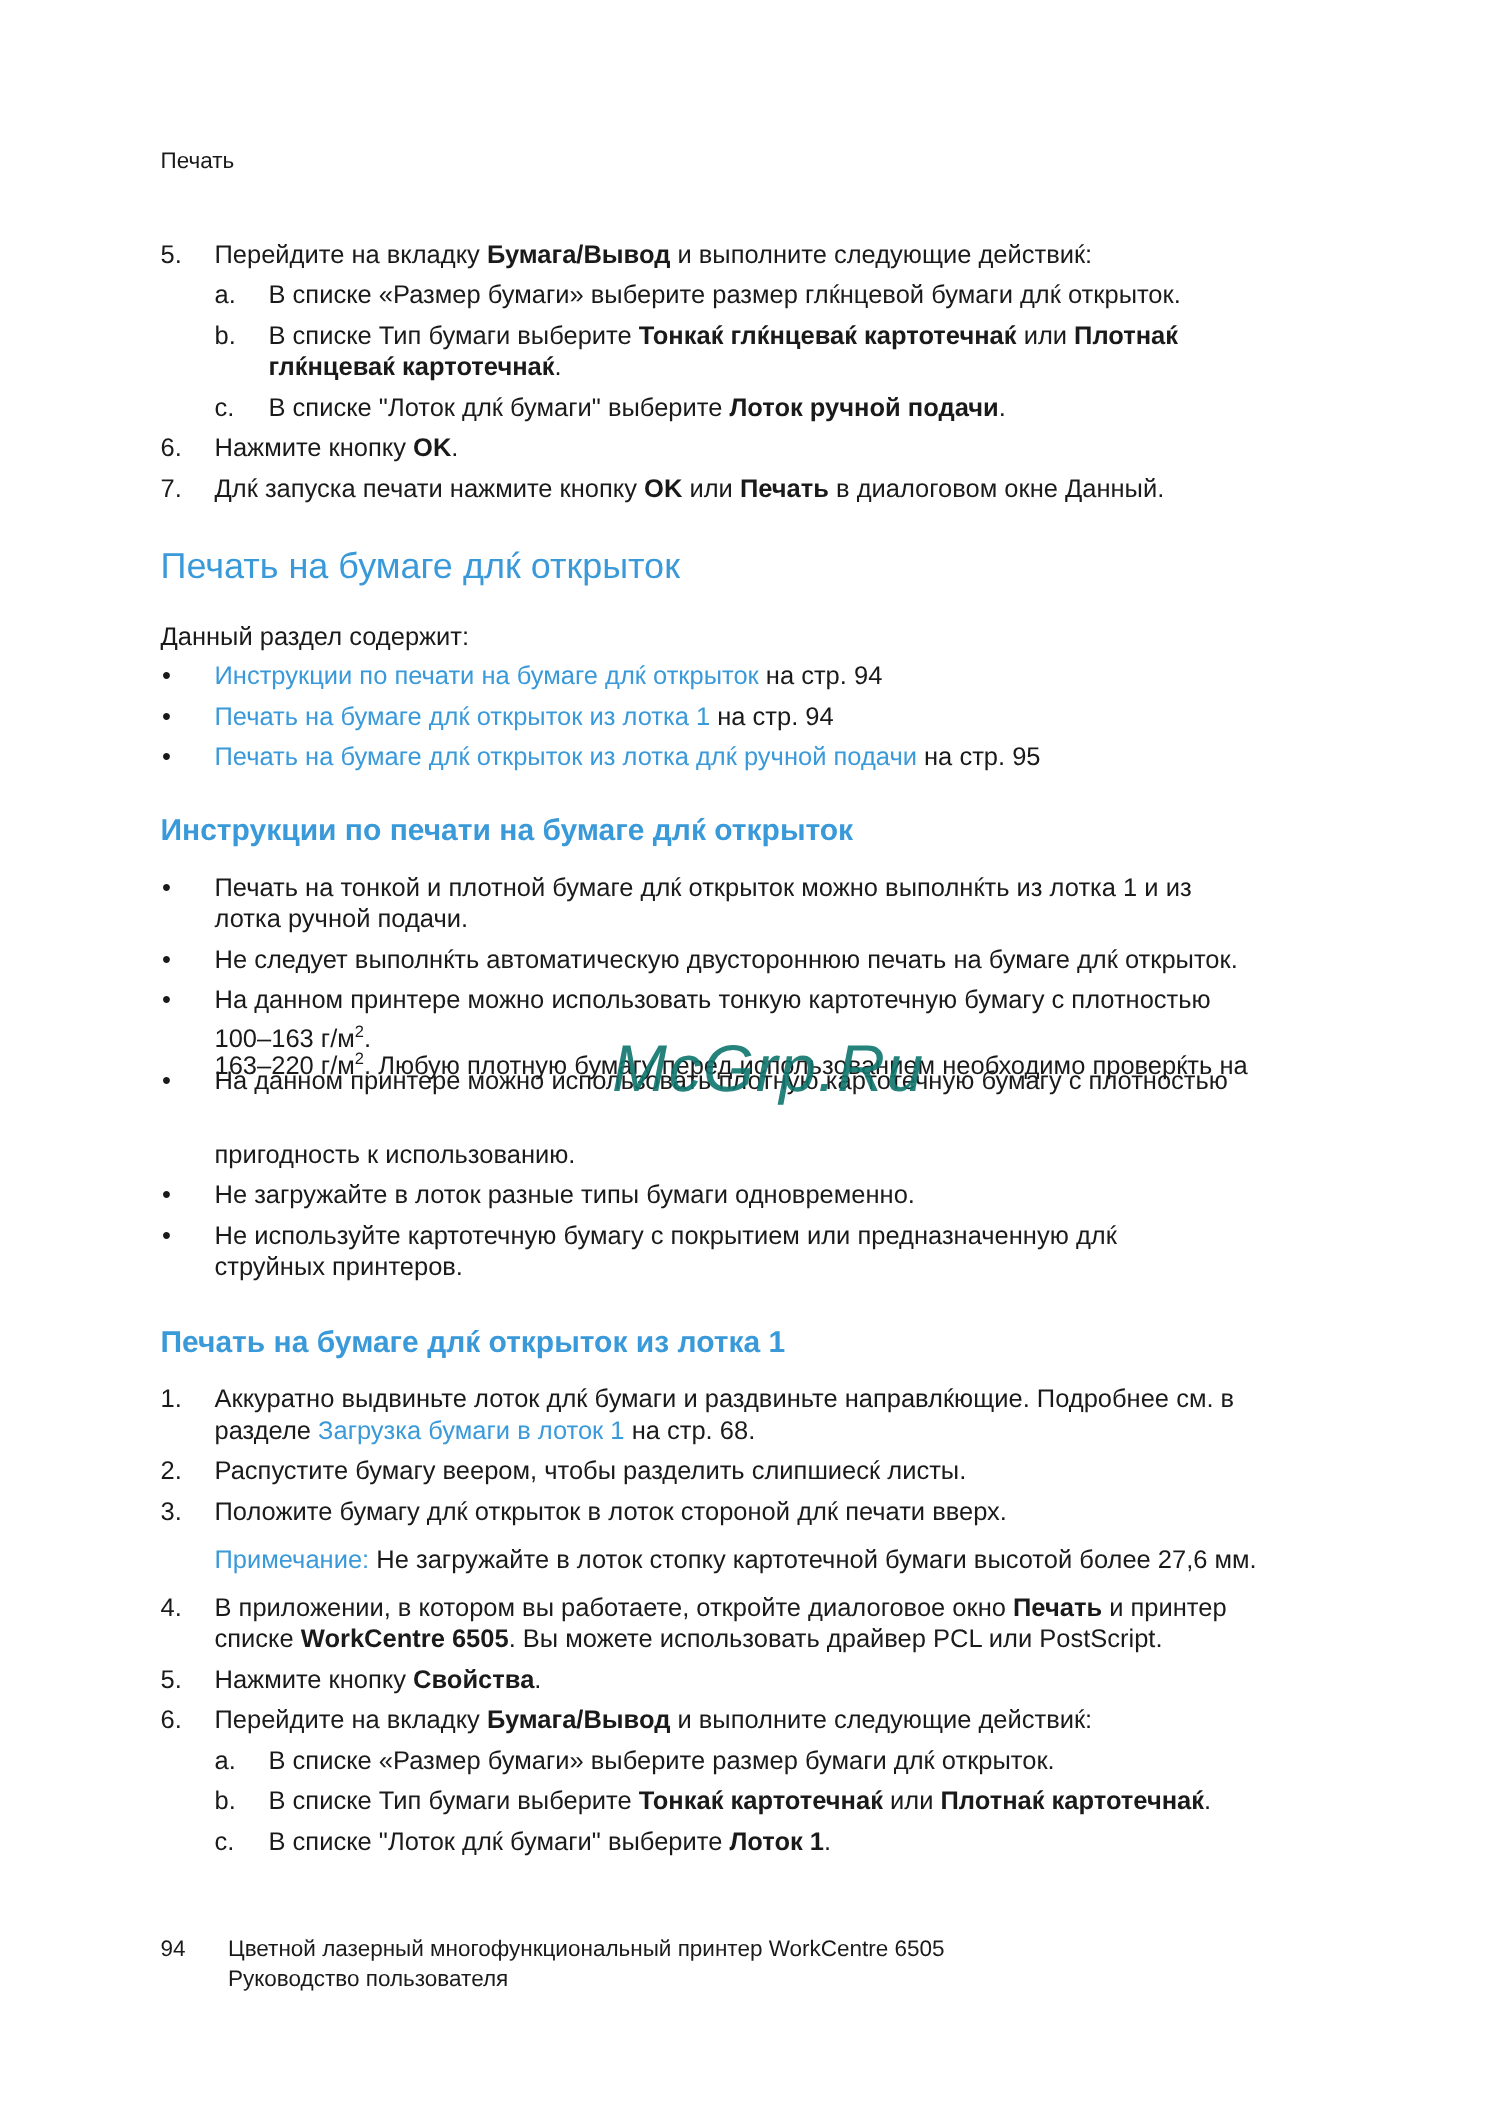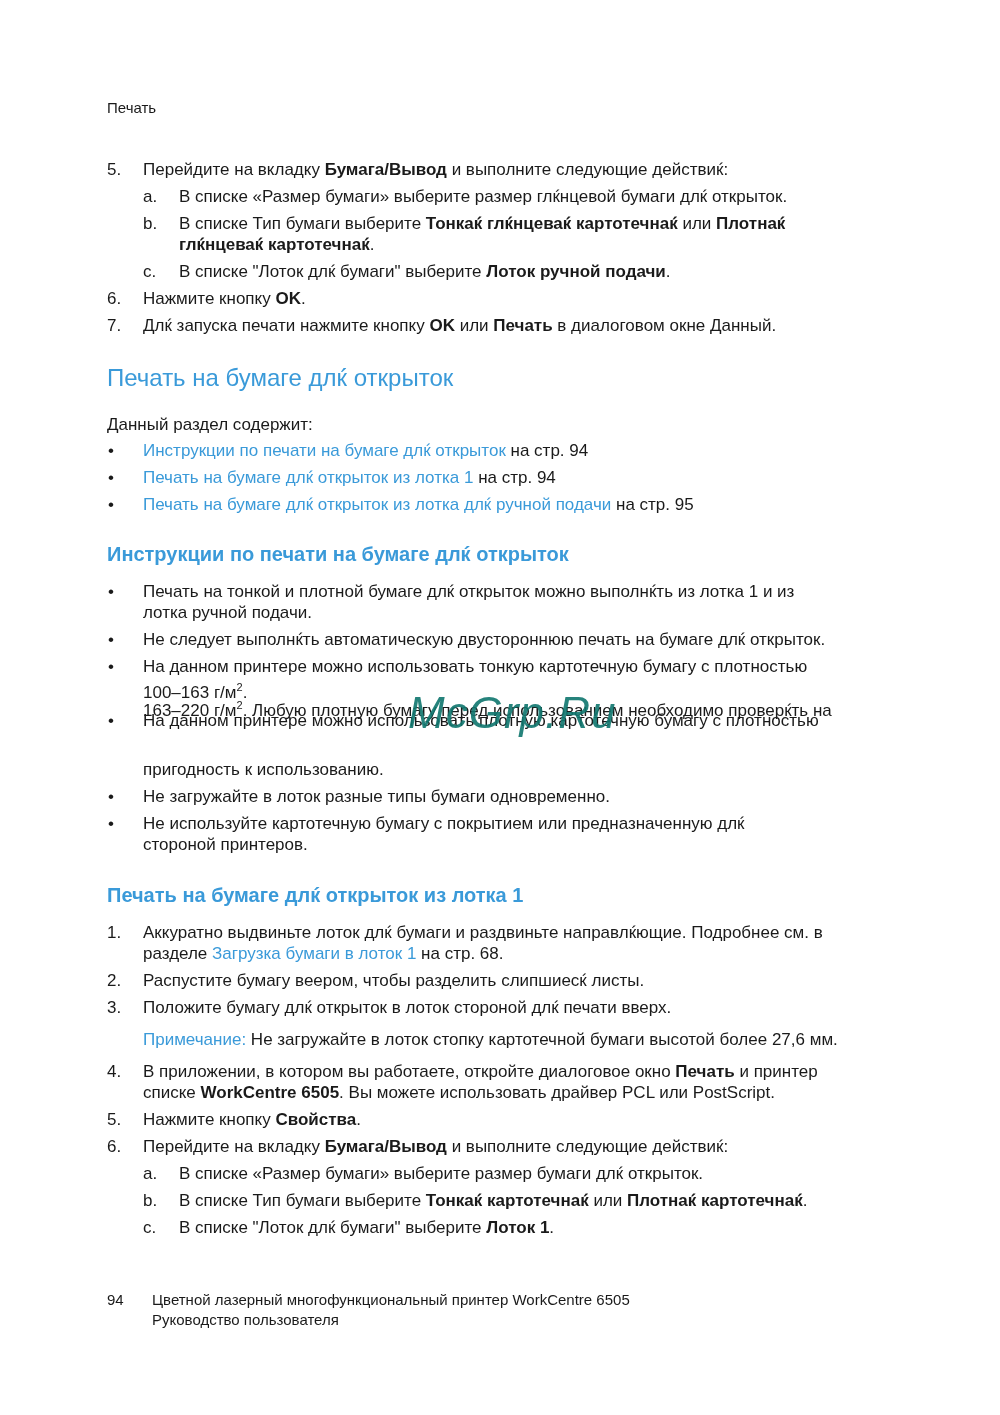"стороной принтеров." div.line { text: стороной -> струйных }
